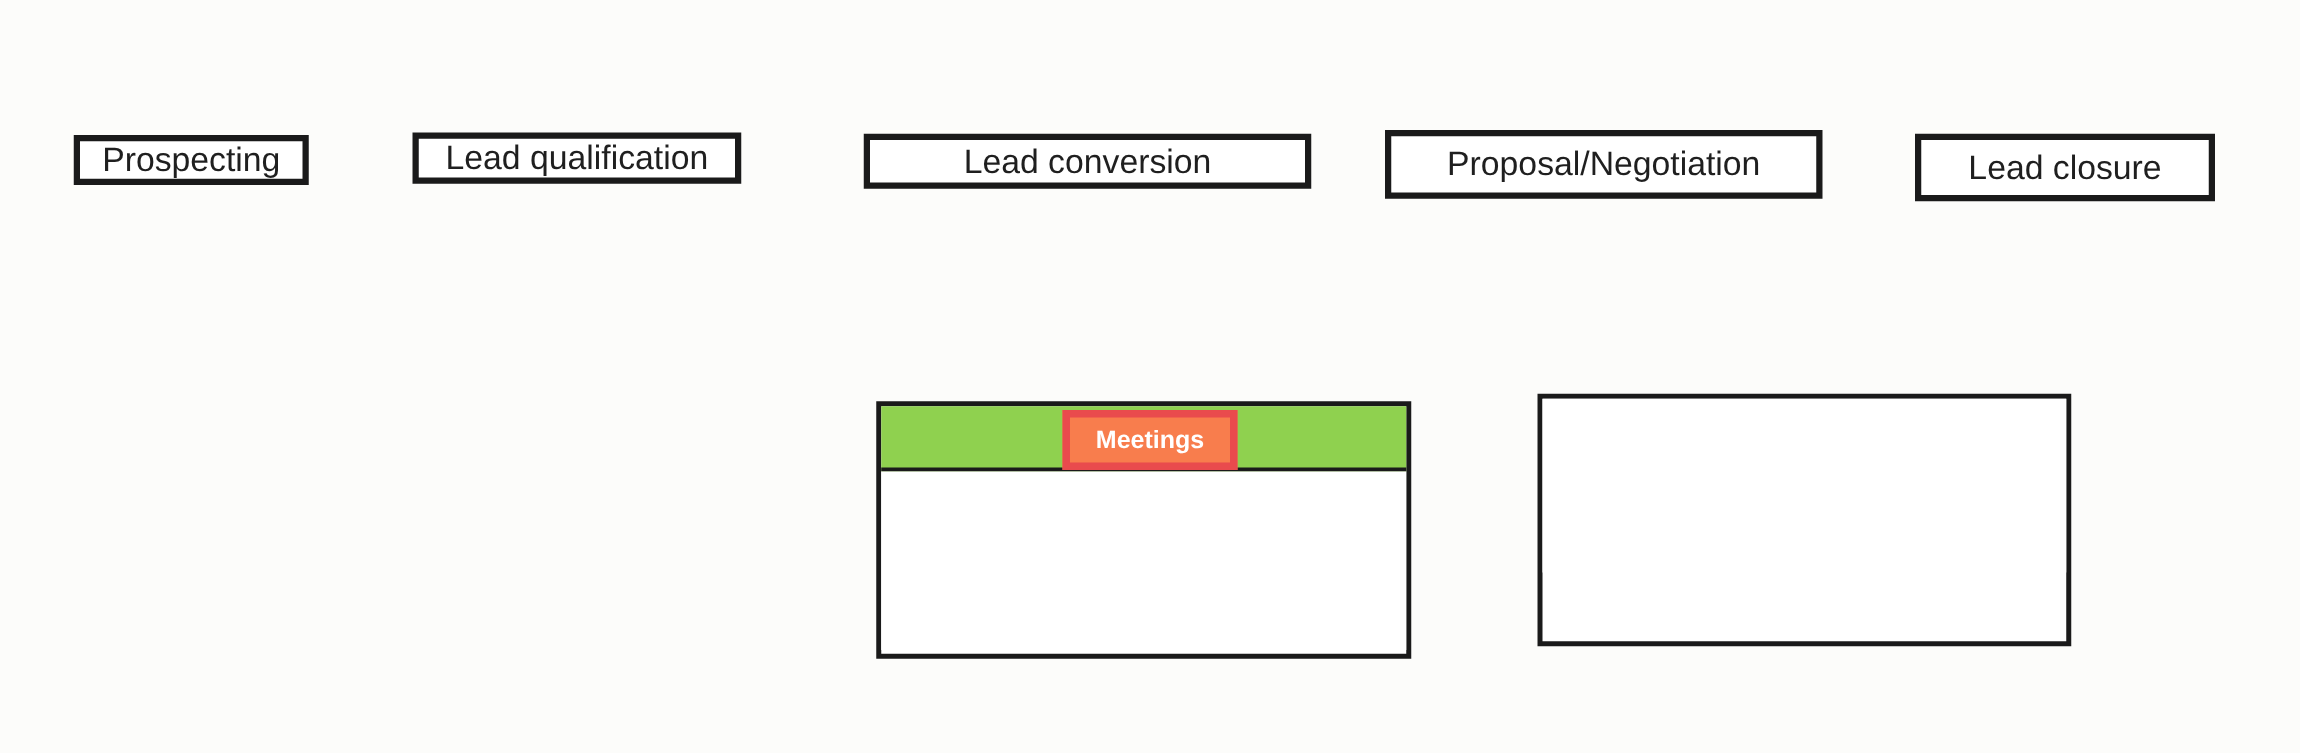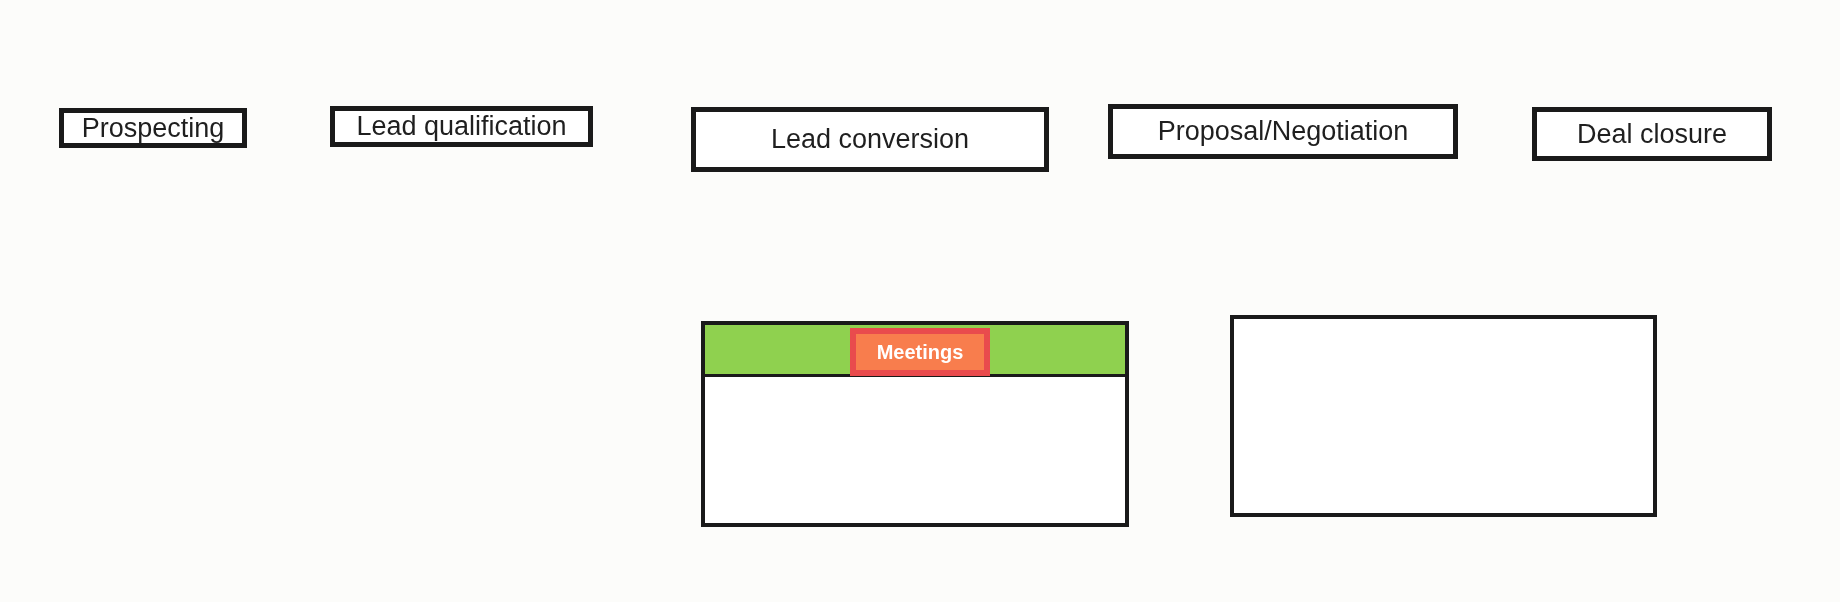"Lead conversion" #stage-3 { height: 65px -> 44px }
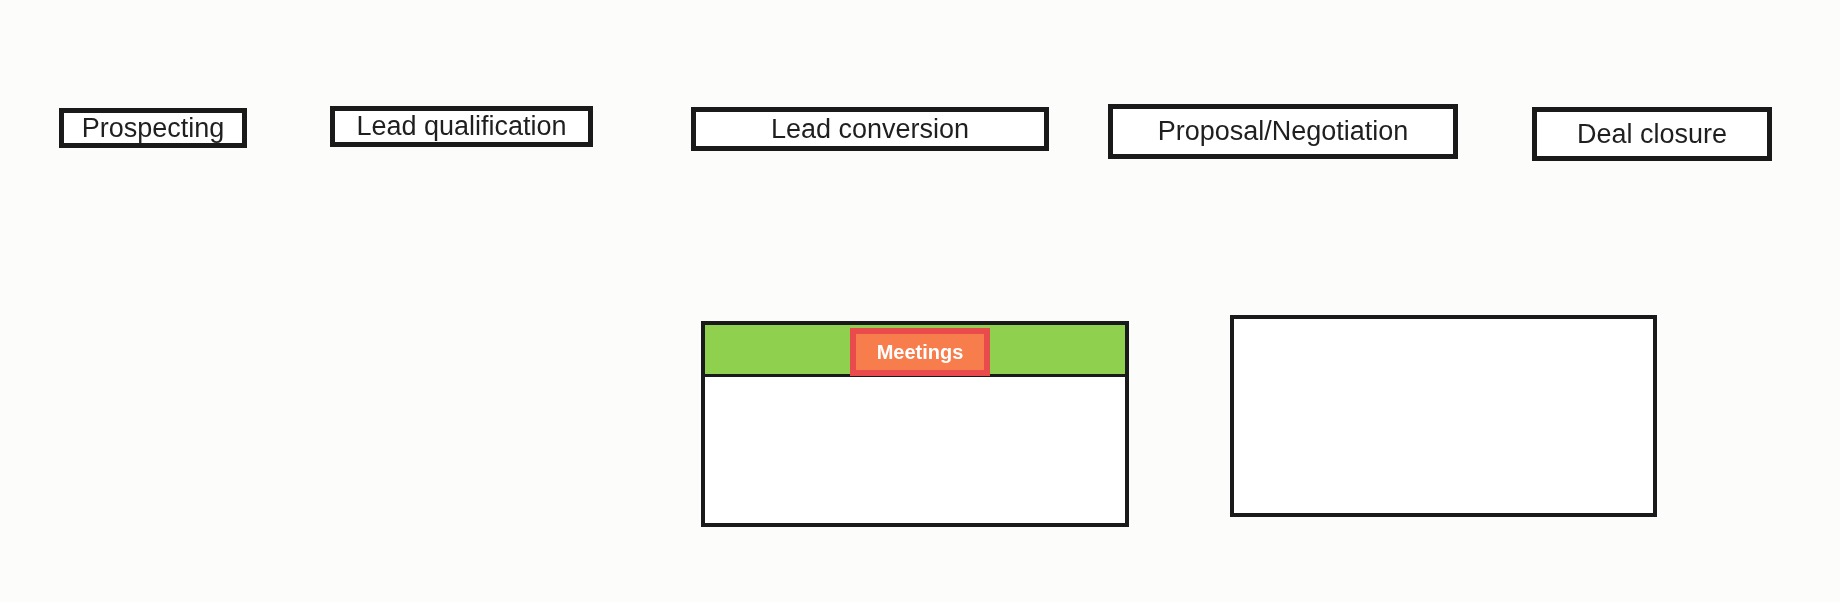"Deal closure" span { text: Deal -> Lead }
